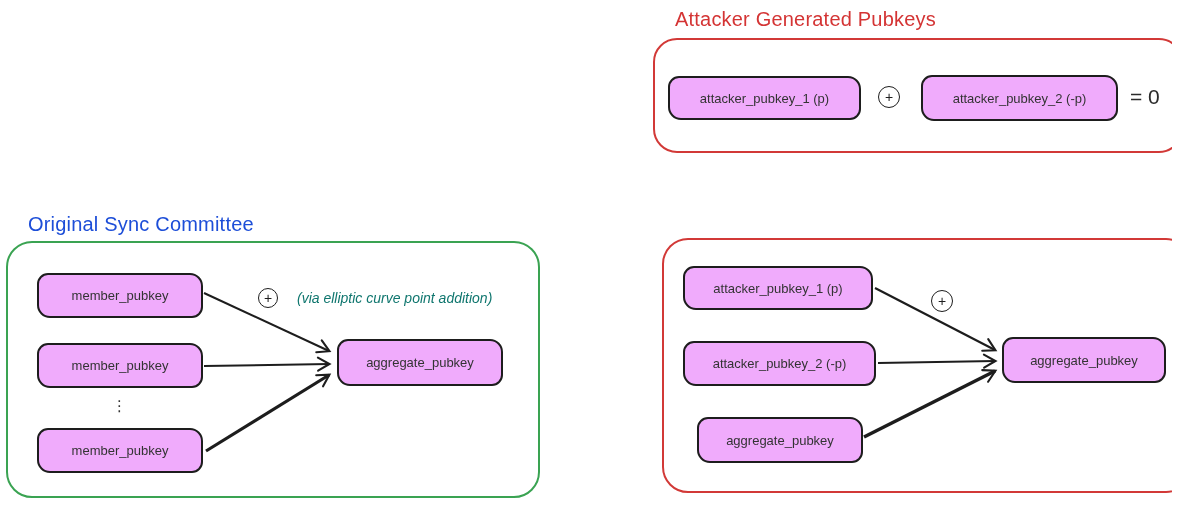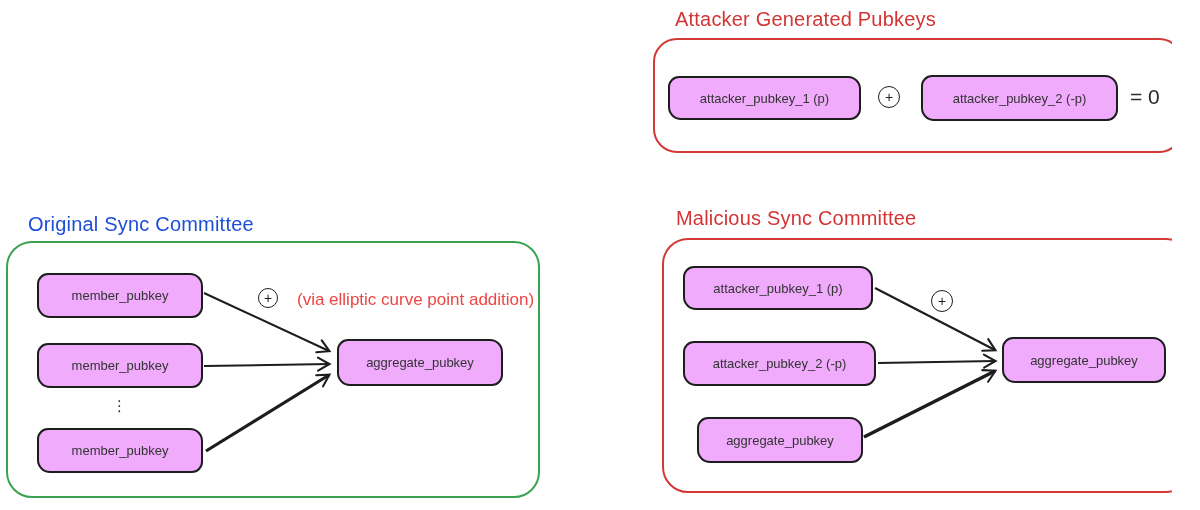"Malicious Sync Committee" div.section-title { html: <div>Malicious Sync Committee</div> -> none }
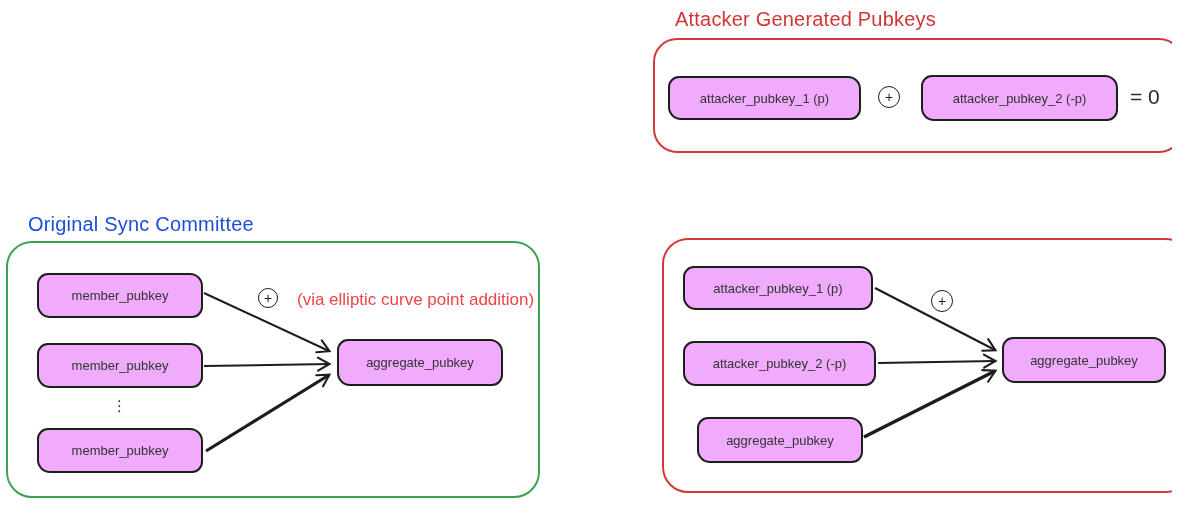"(via elliptic curve point addition)" .annotation { color: #ef4444 -> #0f766e; font-size: 17px -> 14px; font-style: none -> italic }
